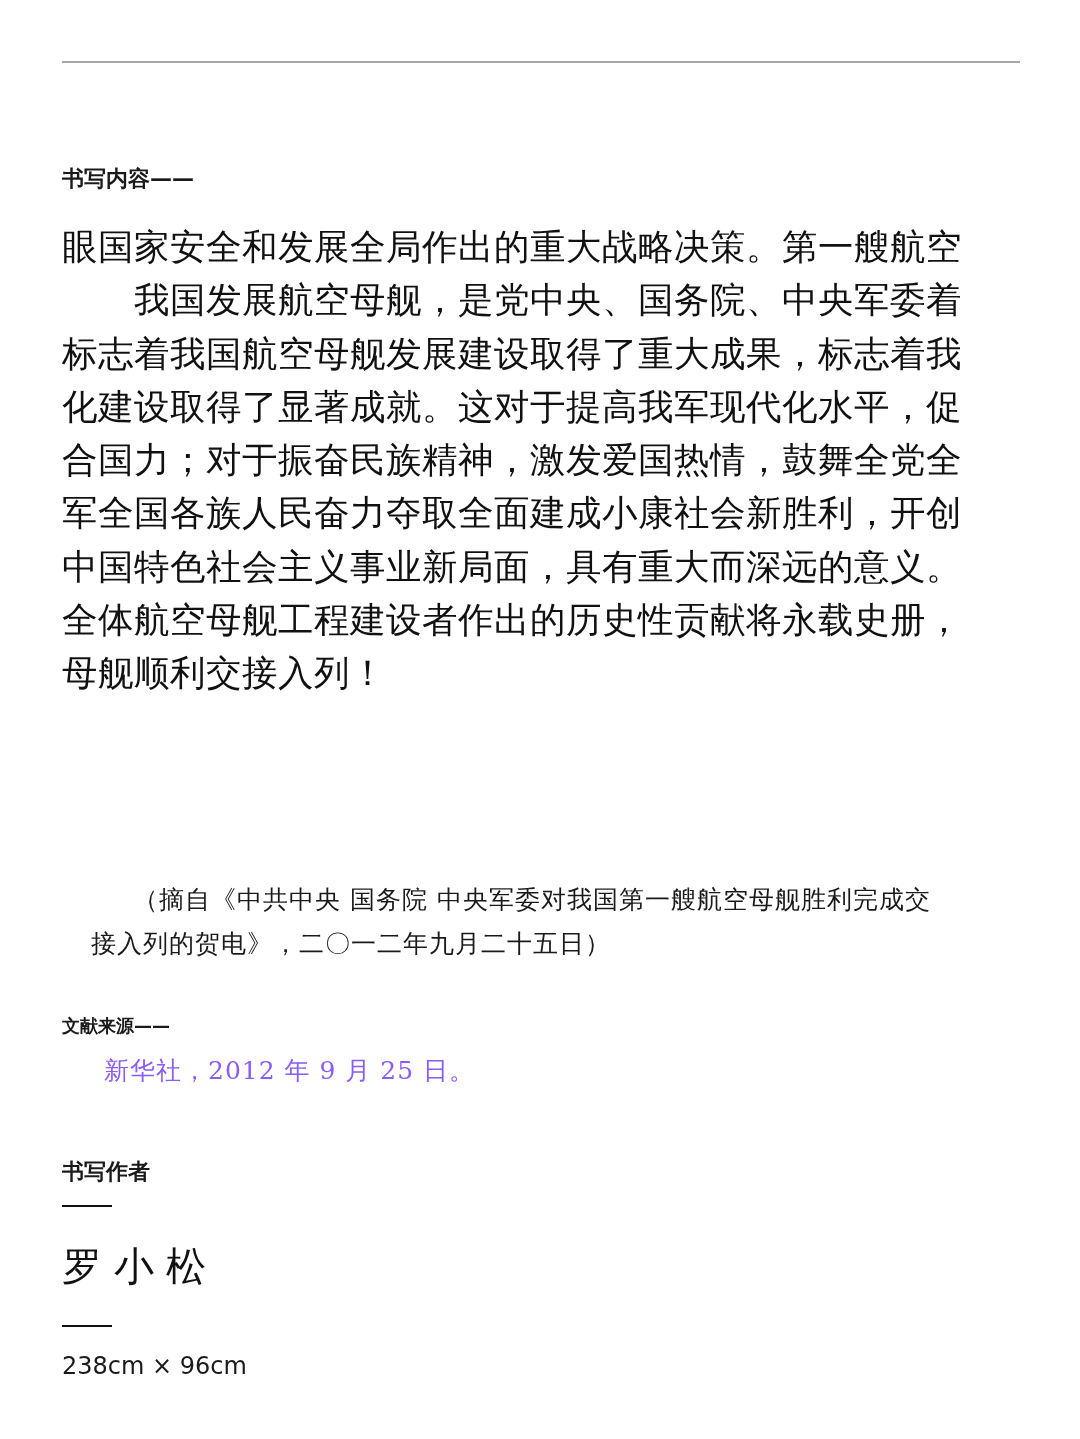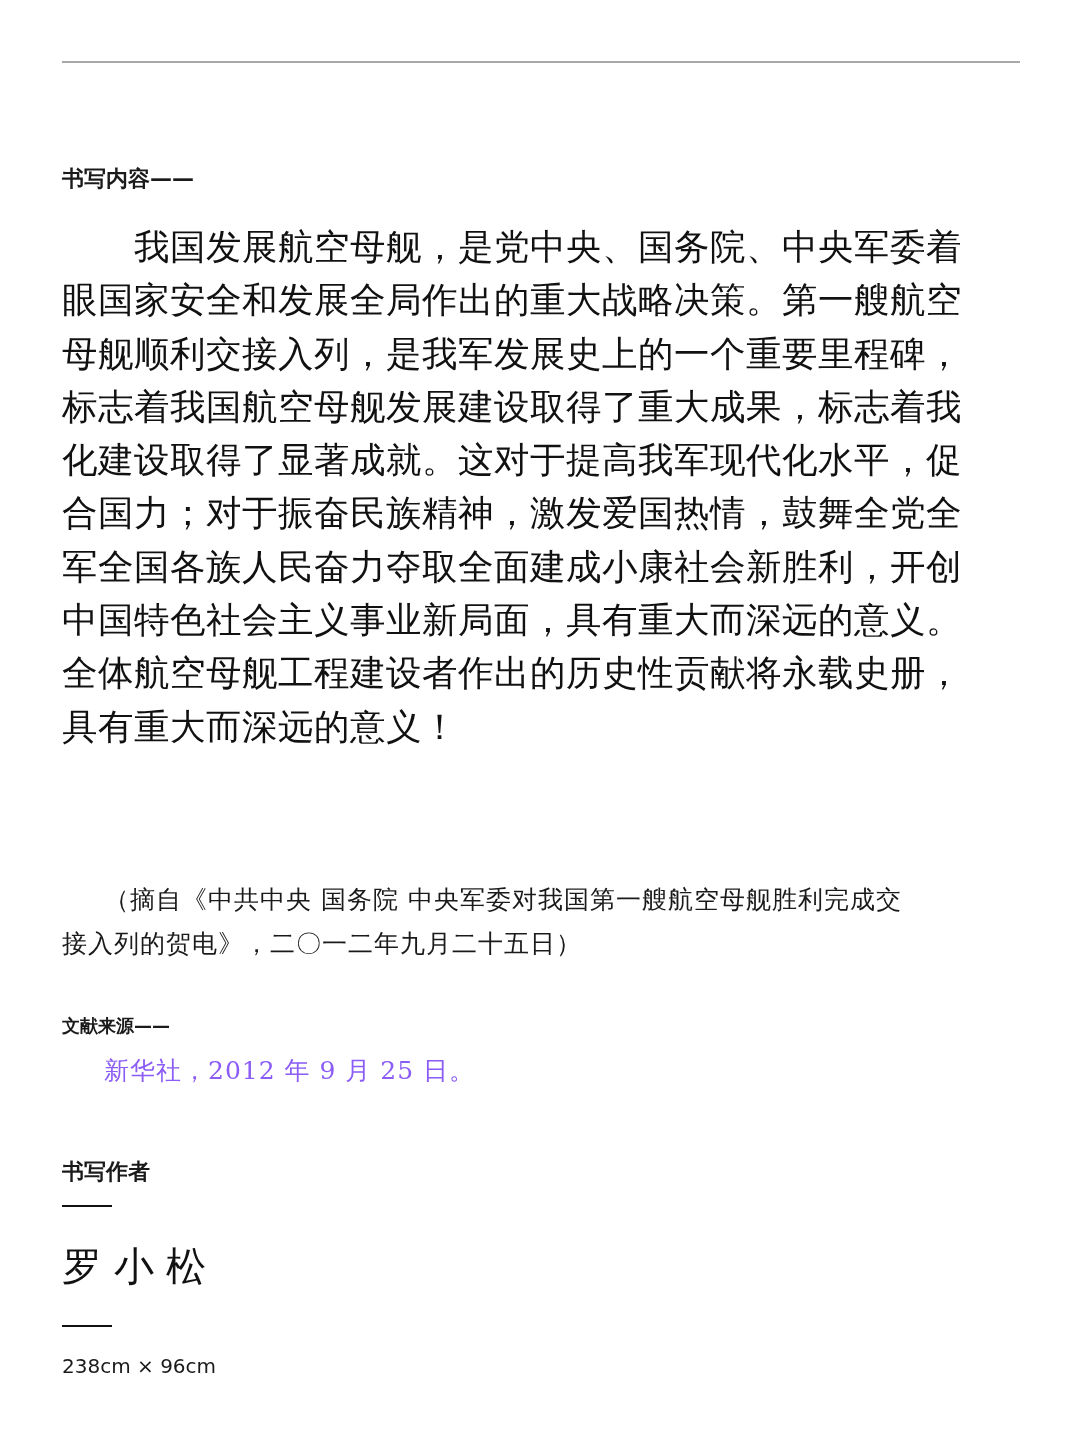"我国发展航空母舰，是党中央、国务院、中央军委着" span.line { order: before "眼国家安全和发展全局作出的重大战略决策。第一艘航空" -> after "眼国家安全和发展全局作出的重大战略决策。第一艘航空" }
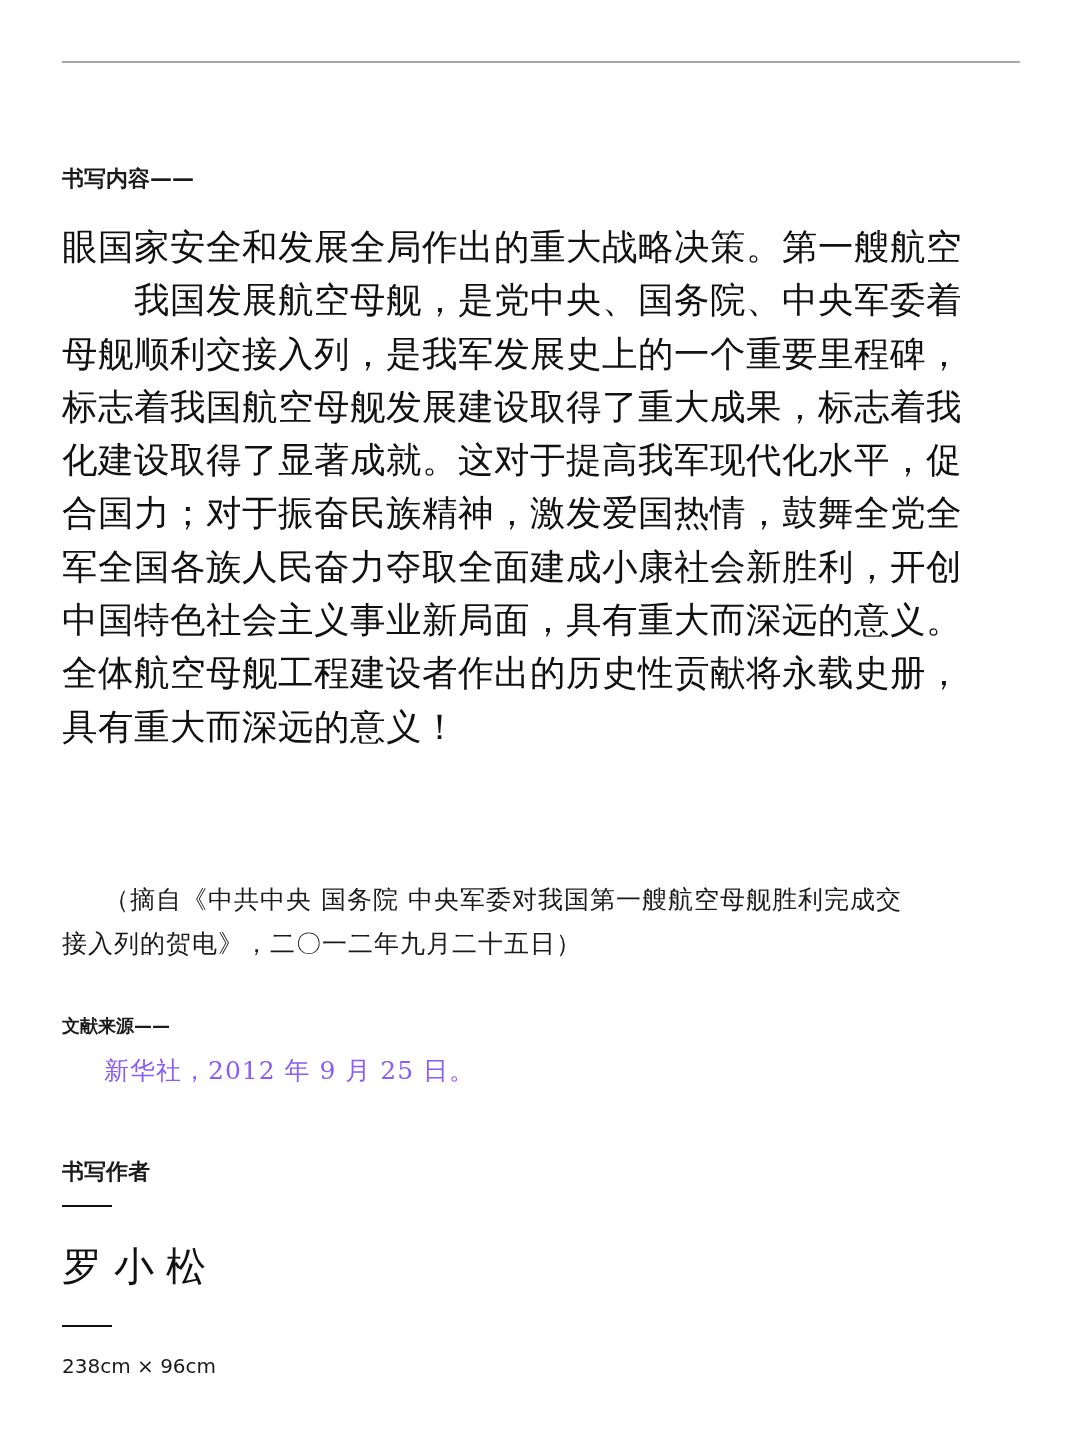"母舰顺利交接入列，是我军发展史上的一个重要里程碑，" span.line { html: <span>母舰顺利交接入列，是我军发展史上的一个重要里程碑，</span> -> none }
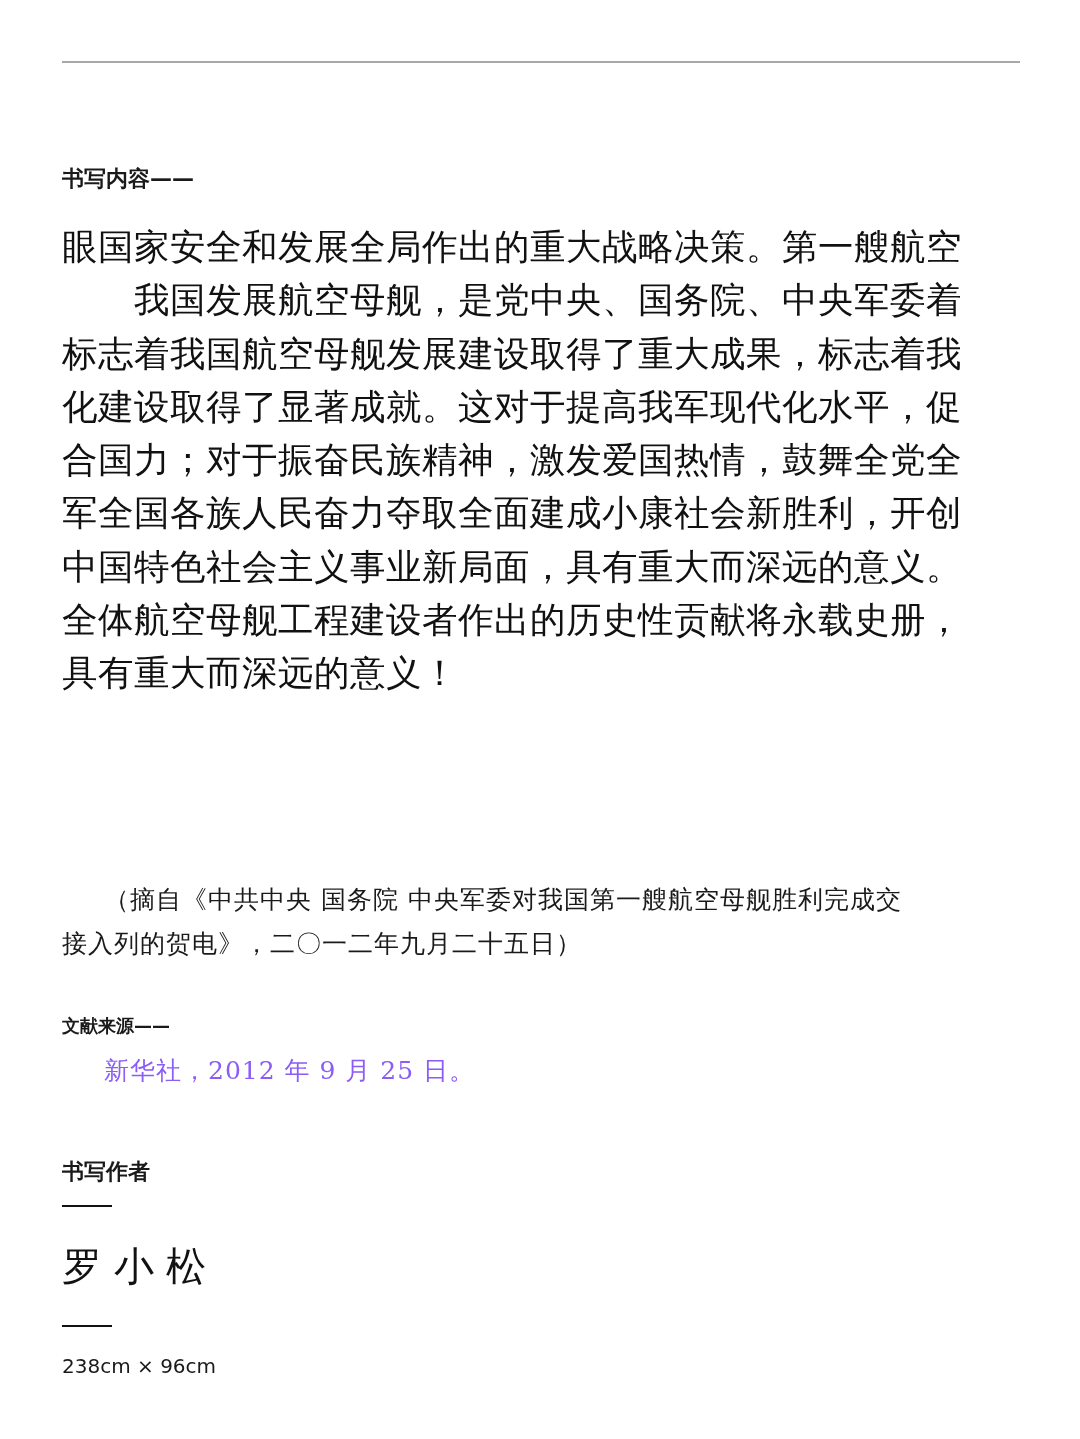"具有重大而深远的意义！" span.line { text: 具有重大而深远的意义 -> 母舰顺利交接入列 }
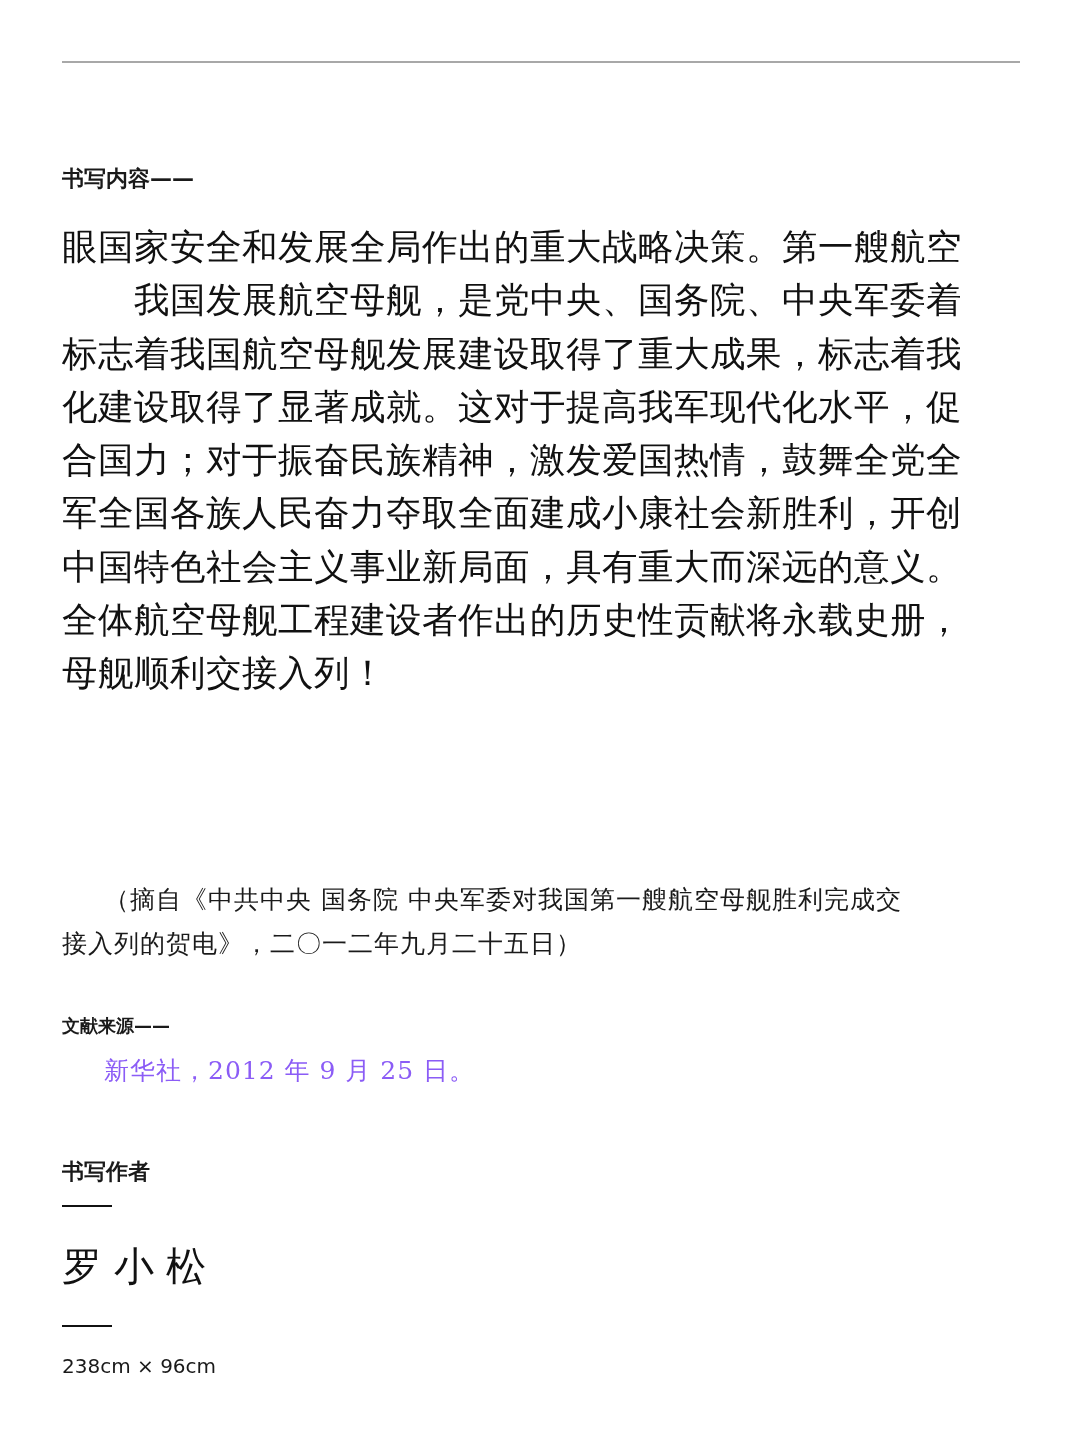"（摘自《中共中央 国务院 中央军委对我国第一艘航空母舰胜利完成交" .citation .line { margin-left: none -> 29px }
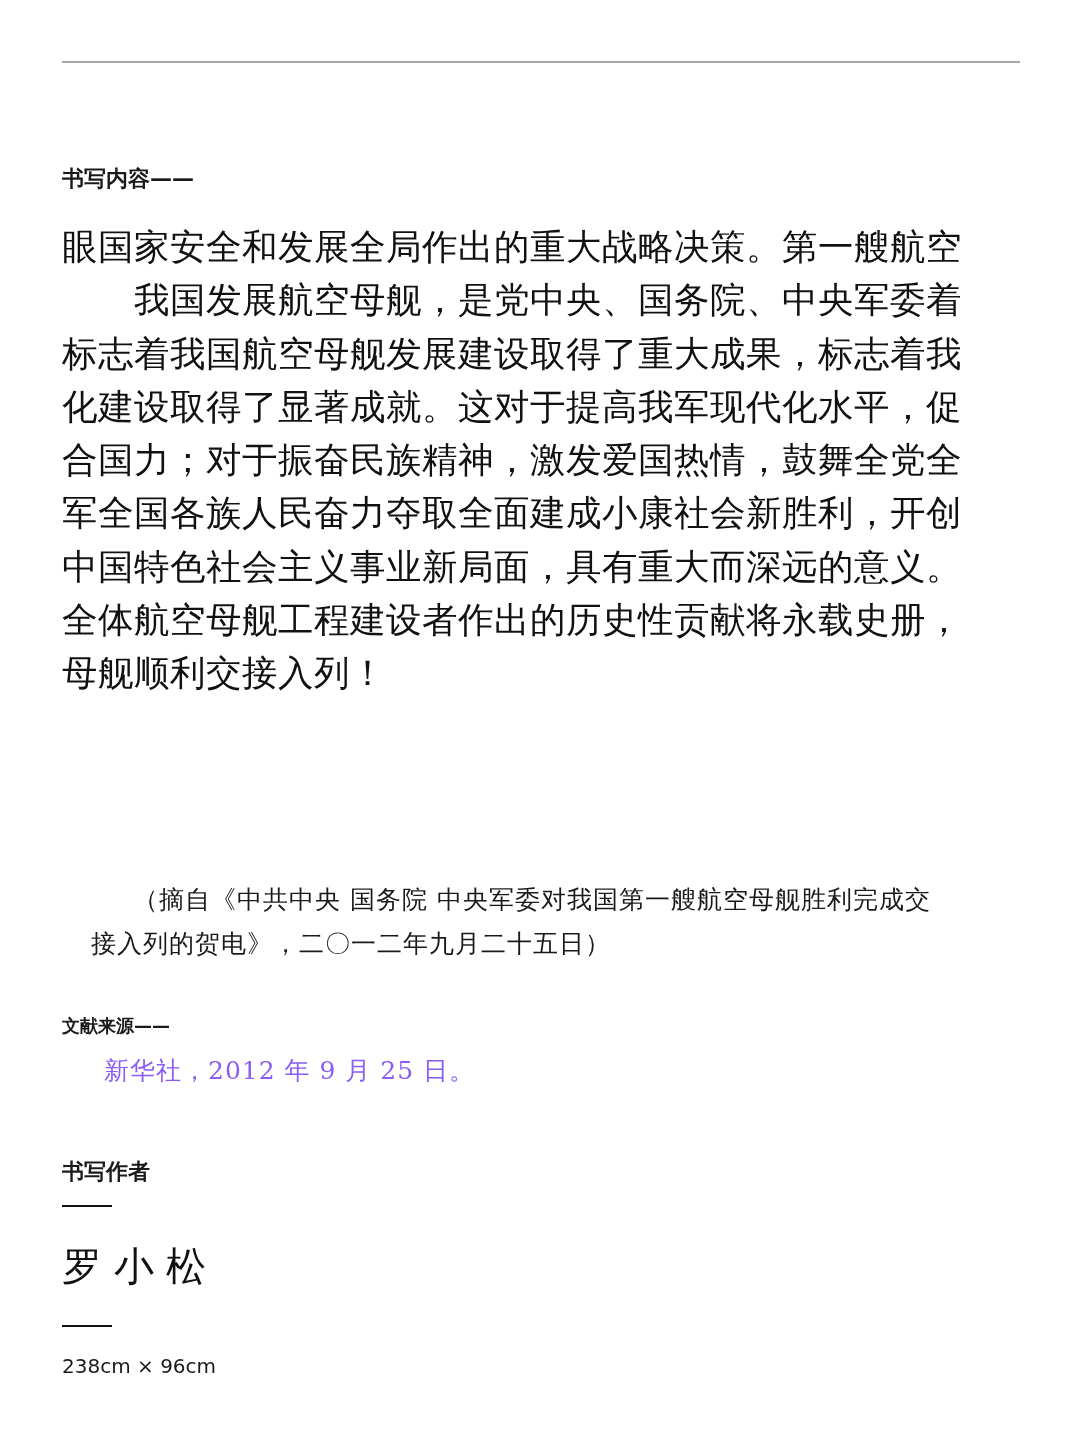"238cm × 96cm" .dimensions { font-size: 20px -> 24px }
